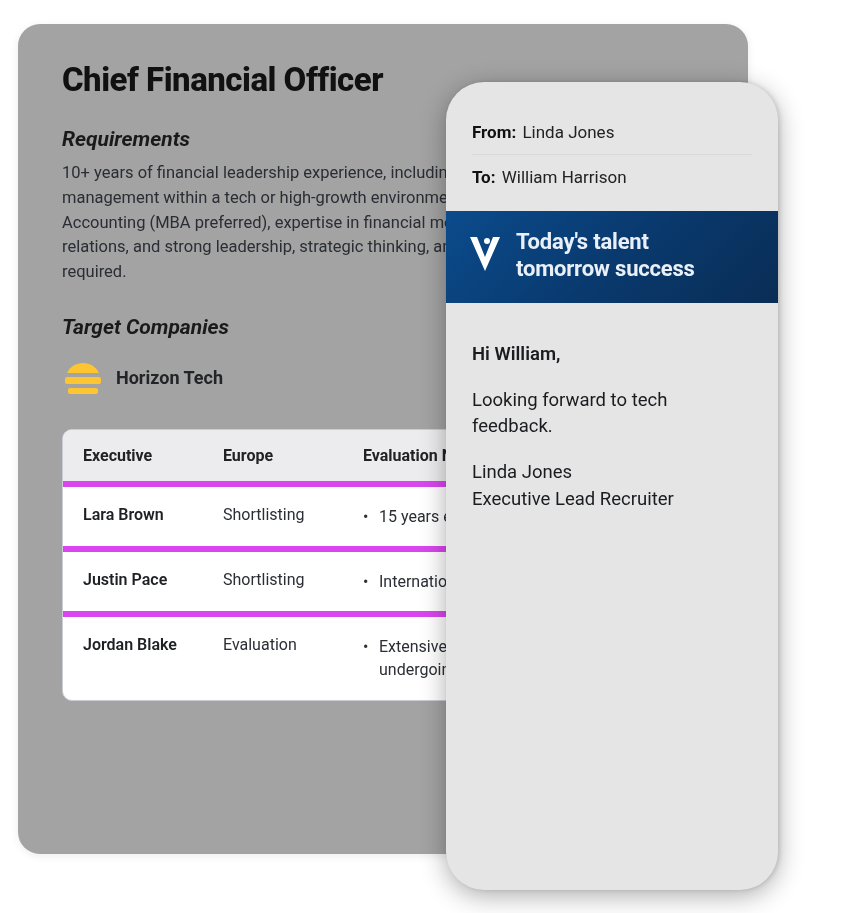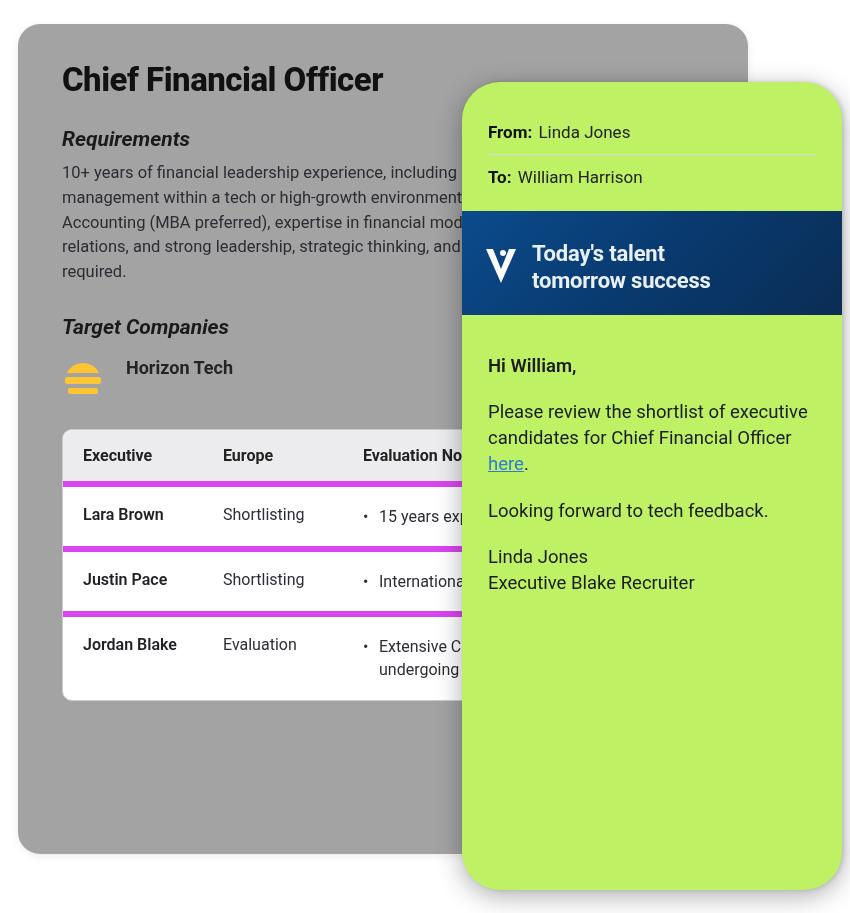"From: Linda Jones" .phone { background: #bef264 -> #e5e5e5; left: 462px -> 446px; width: 380px -> 332px }
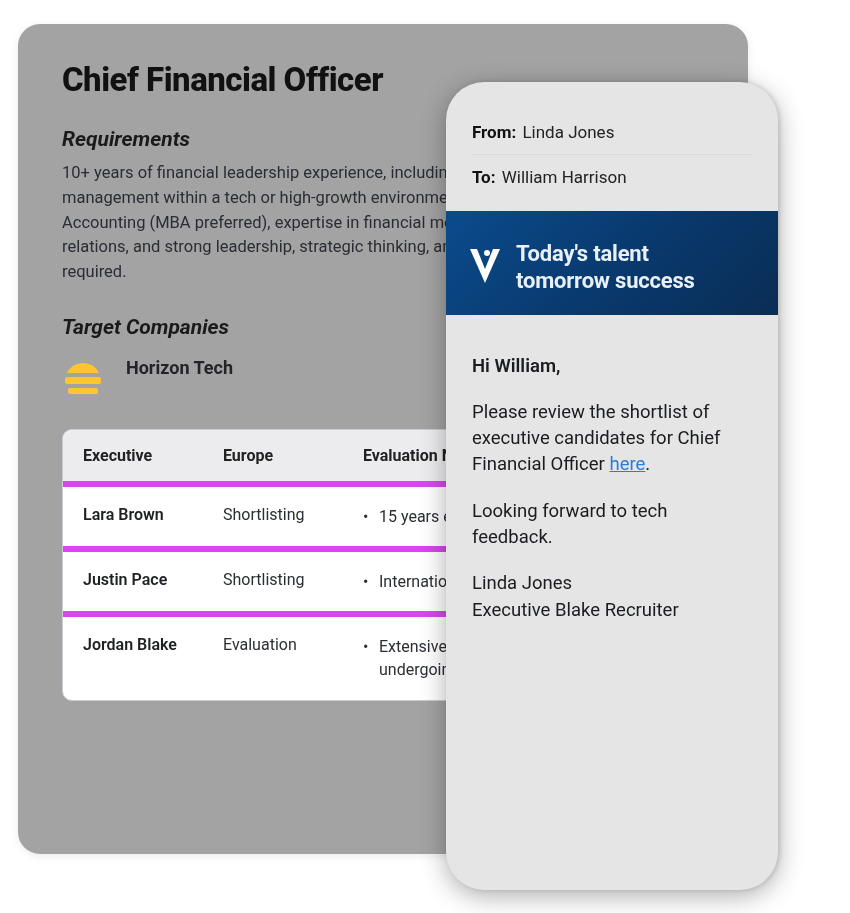"Today's talent" .banner { padding: 30px 22px 20px 22px -> 18px 22px 20px 22px }
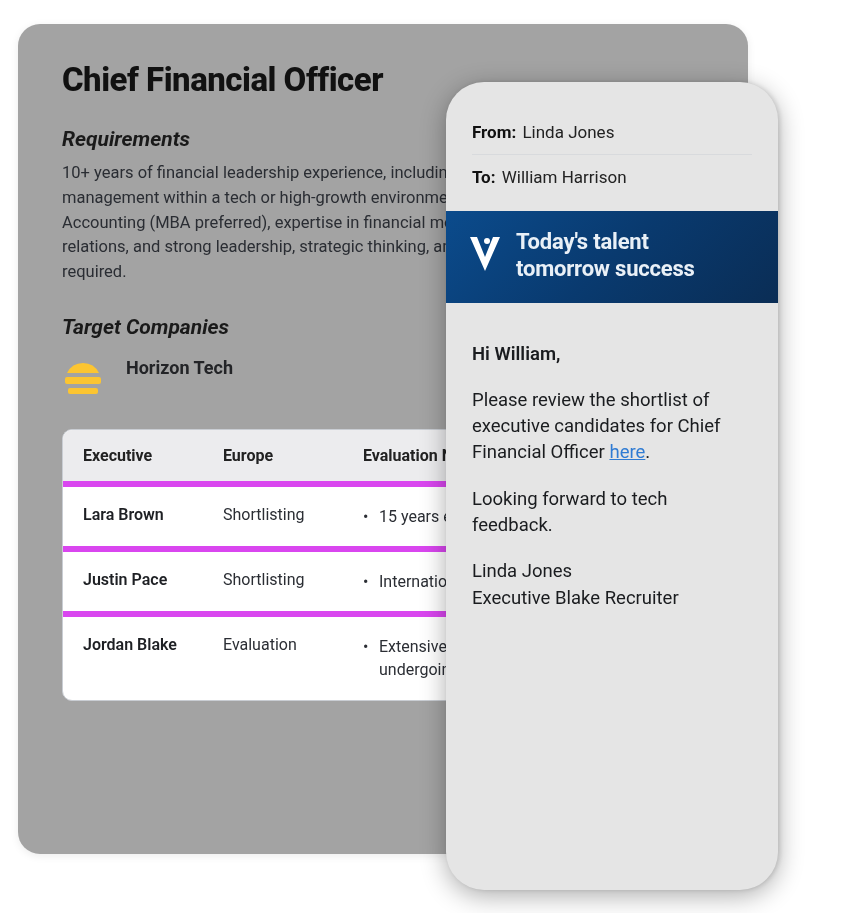"Horizon Tech" .company { align-items: none -> center; gap: 22px -> 12px }
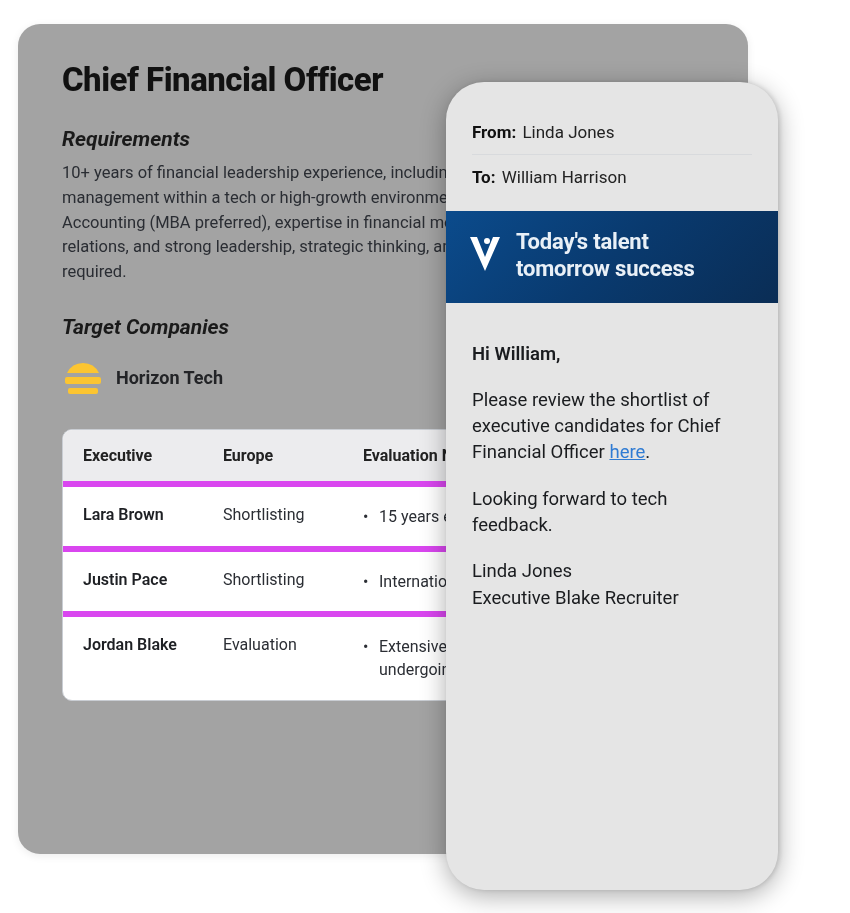"Please review the shortlist of" p { html: <p> <span>Please review the shortlist of executive candidates for Chief Financial Officer </span><a>here</a><span>.</span> </p> -> none }
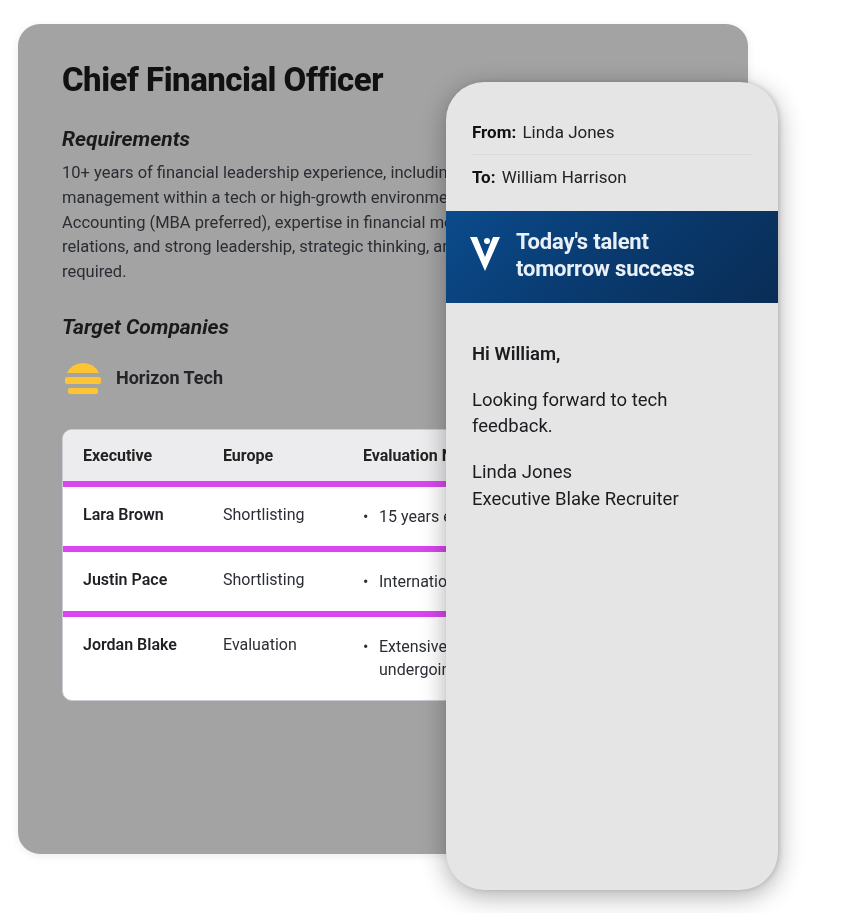"Executive Blake Recruiter" span.title { text: Blake -> Lead }
